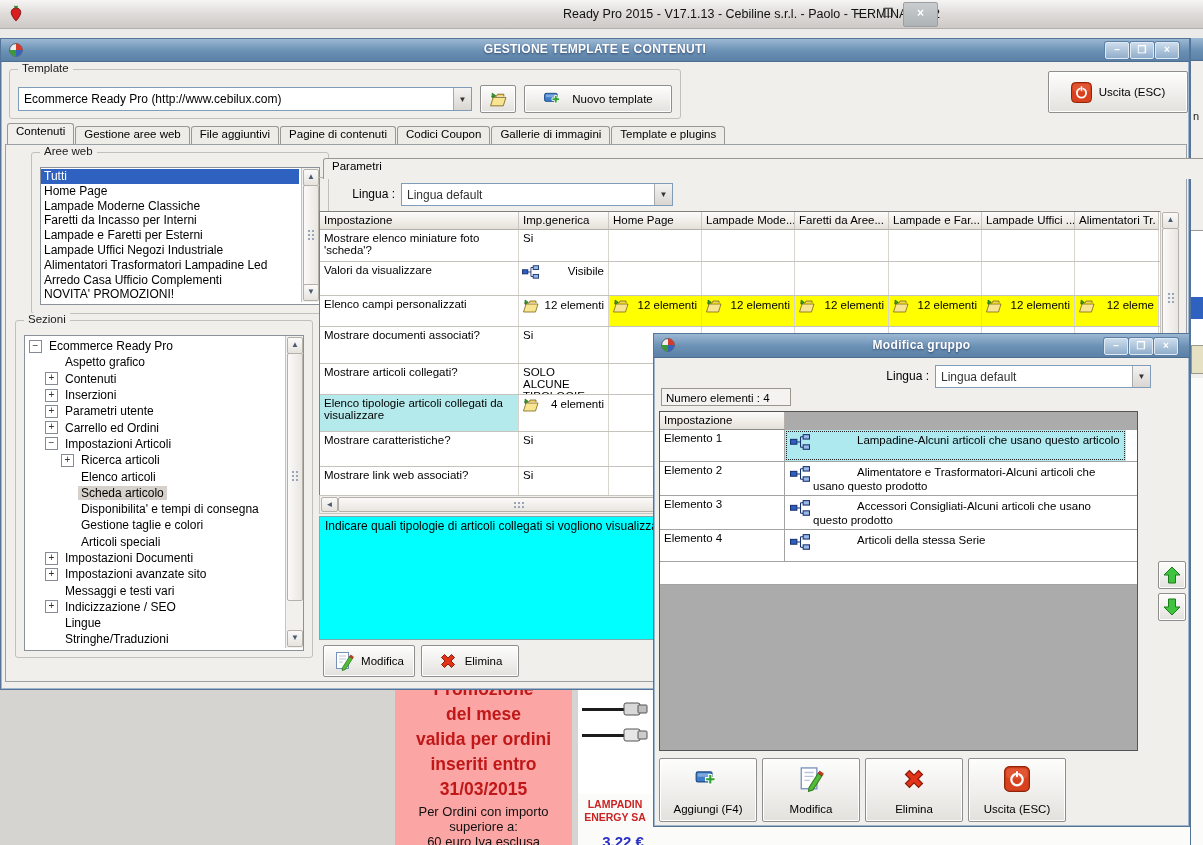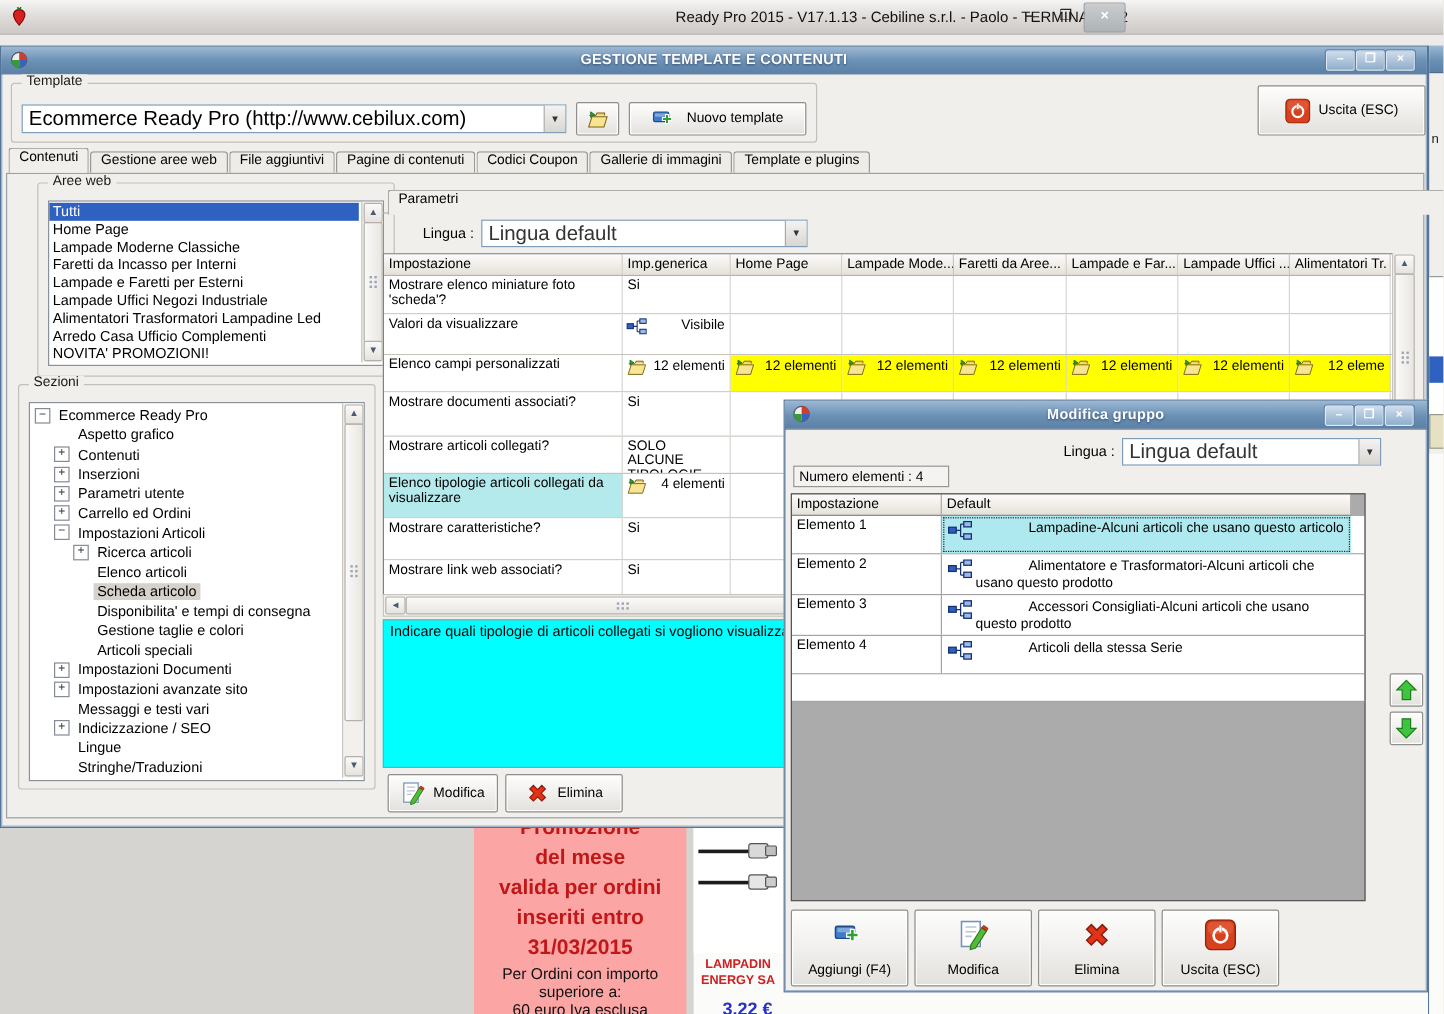"Ecommerce Ready Pro (http://www.cebilux.com)" .combo .cv { font-size: 17px -> 12px }
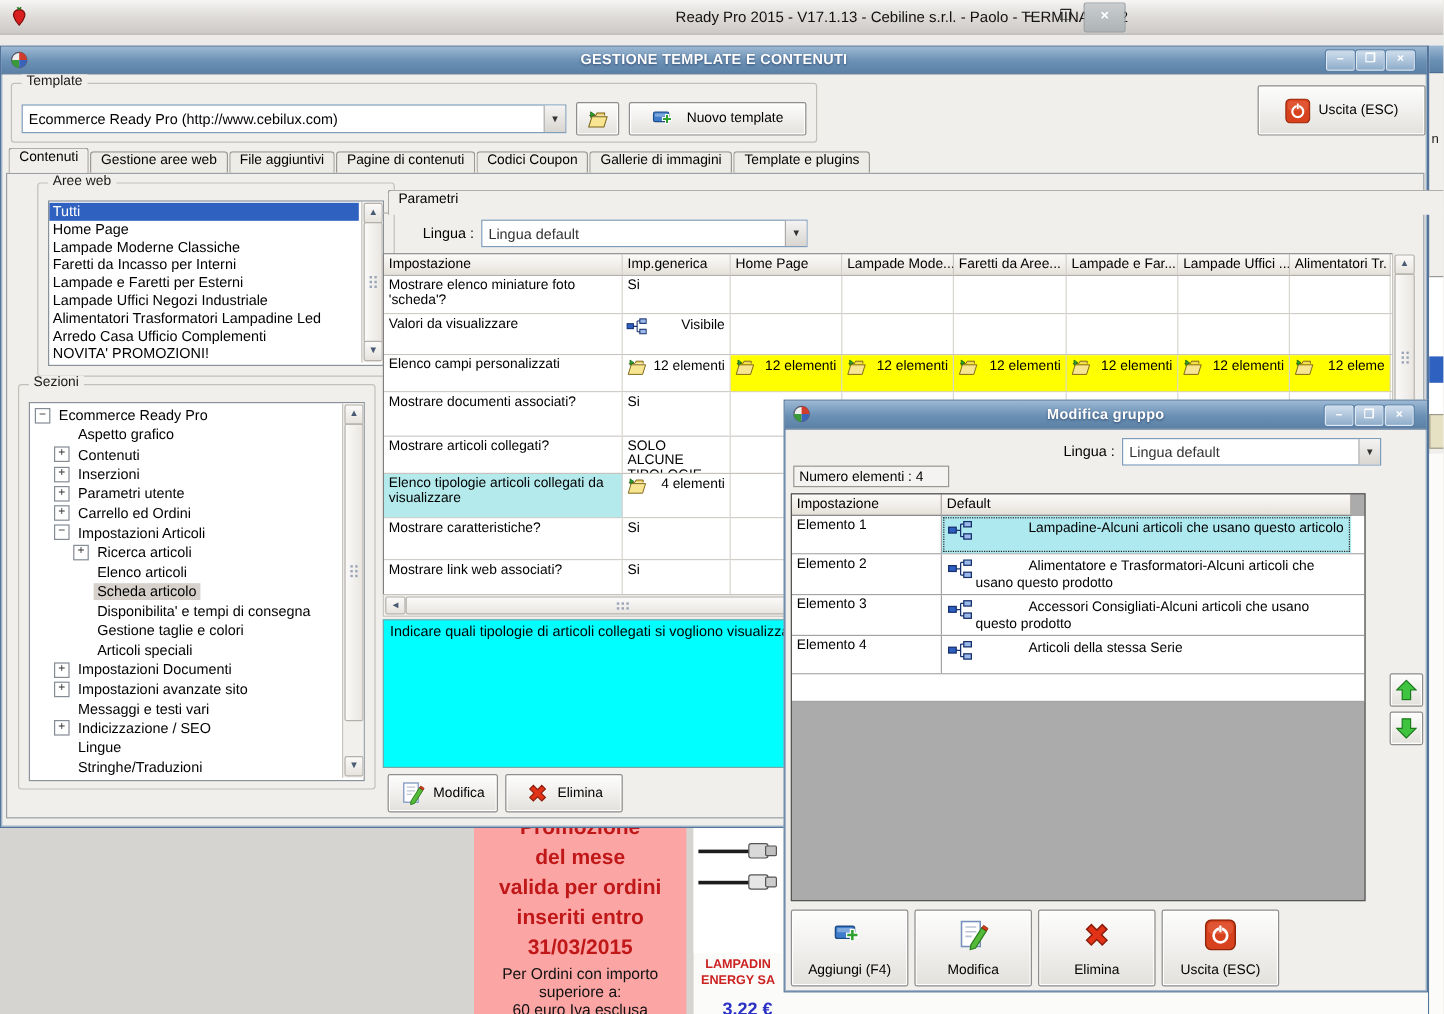"Default" div.dth { html: <div>Default</div> -> none }
